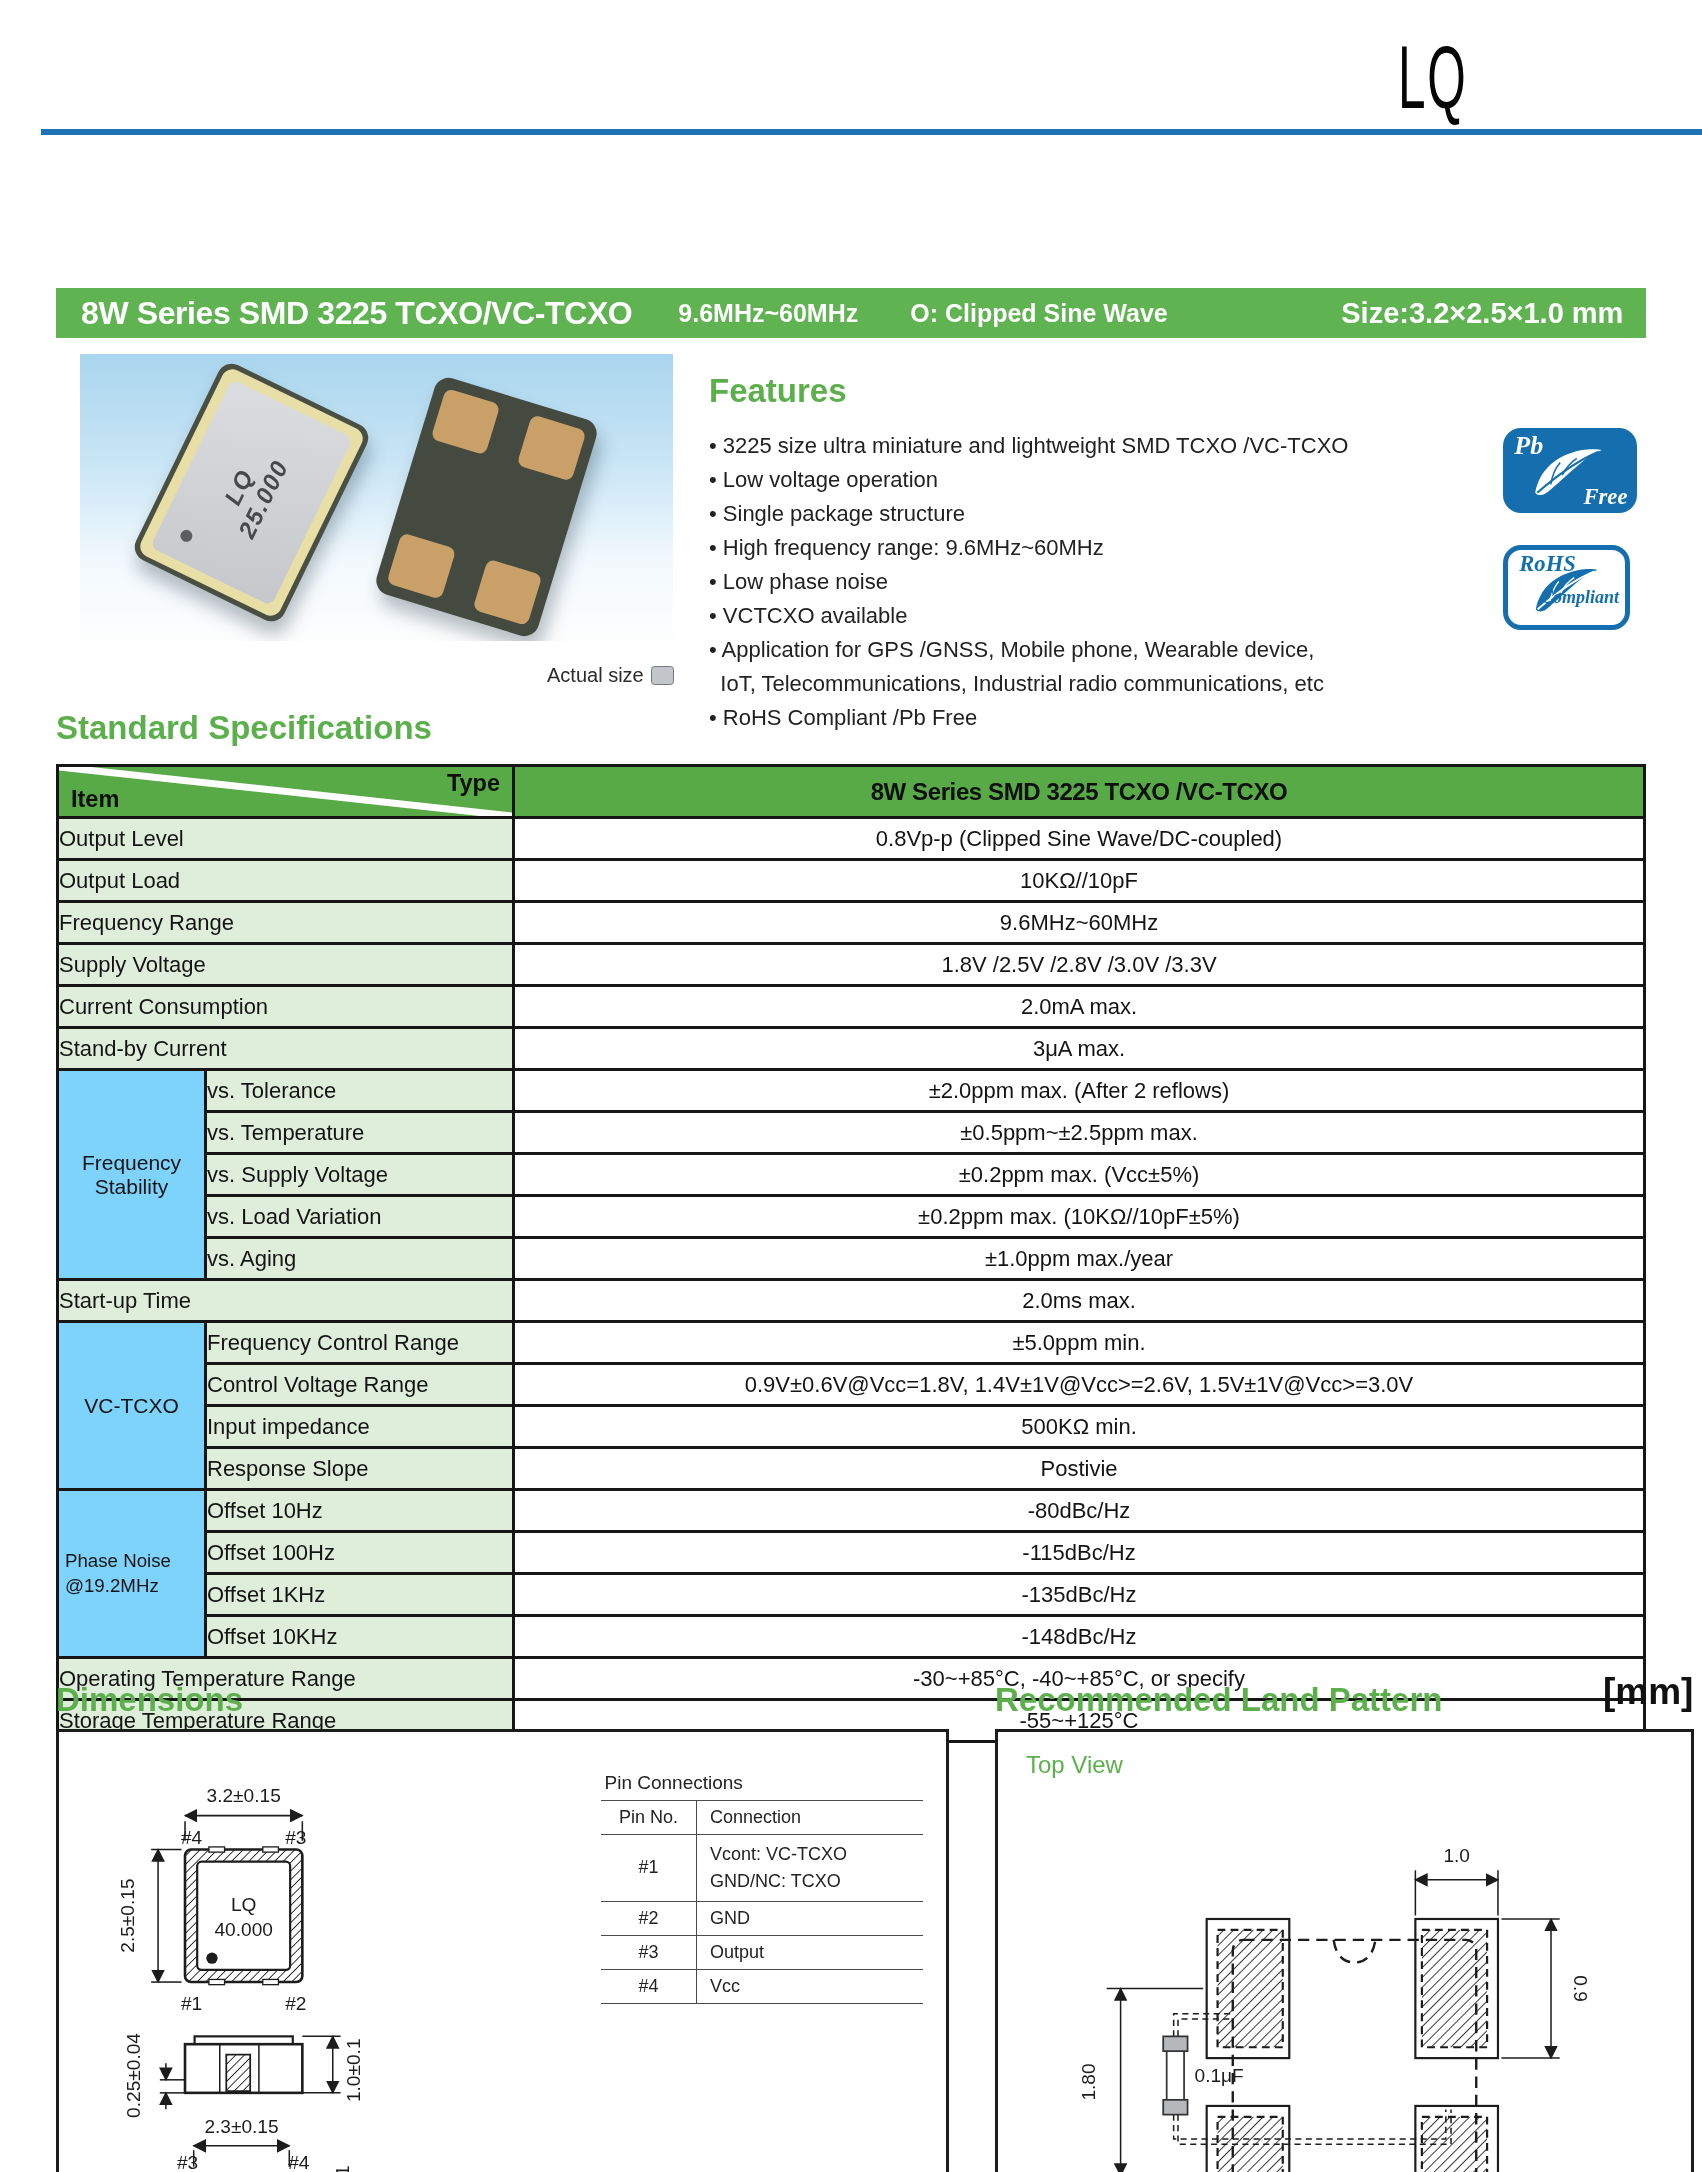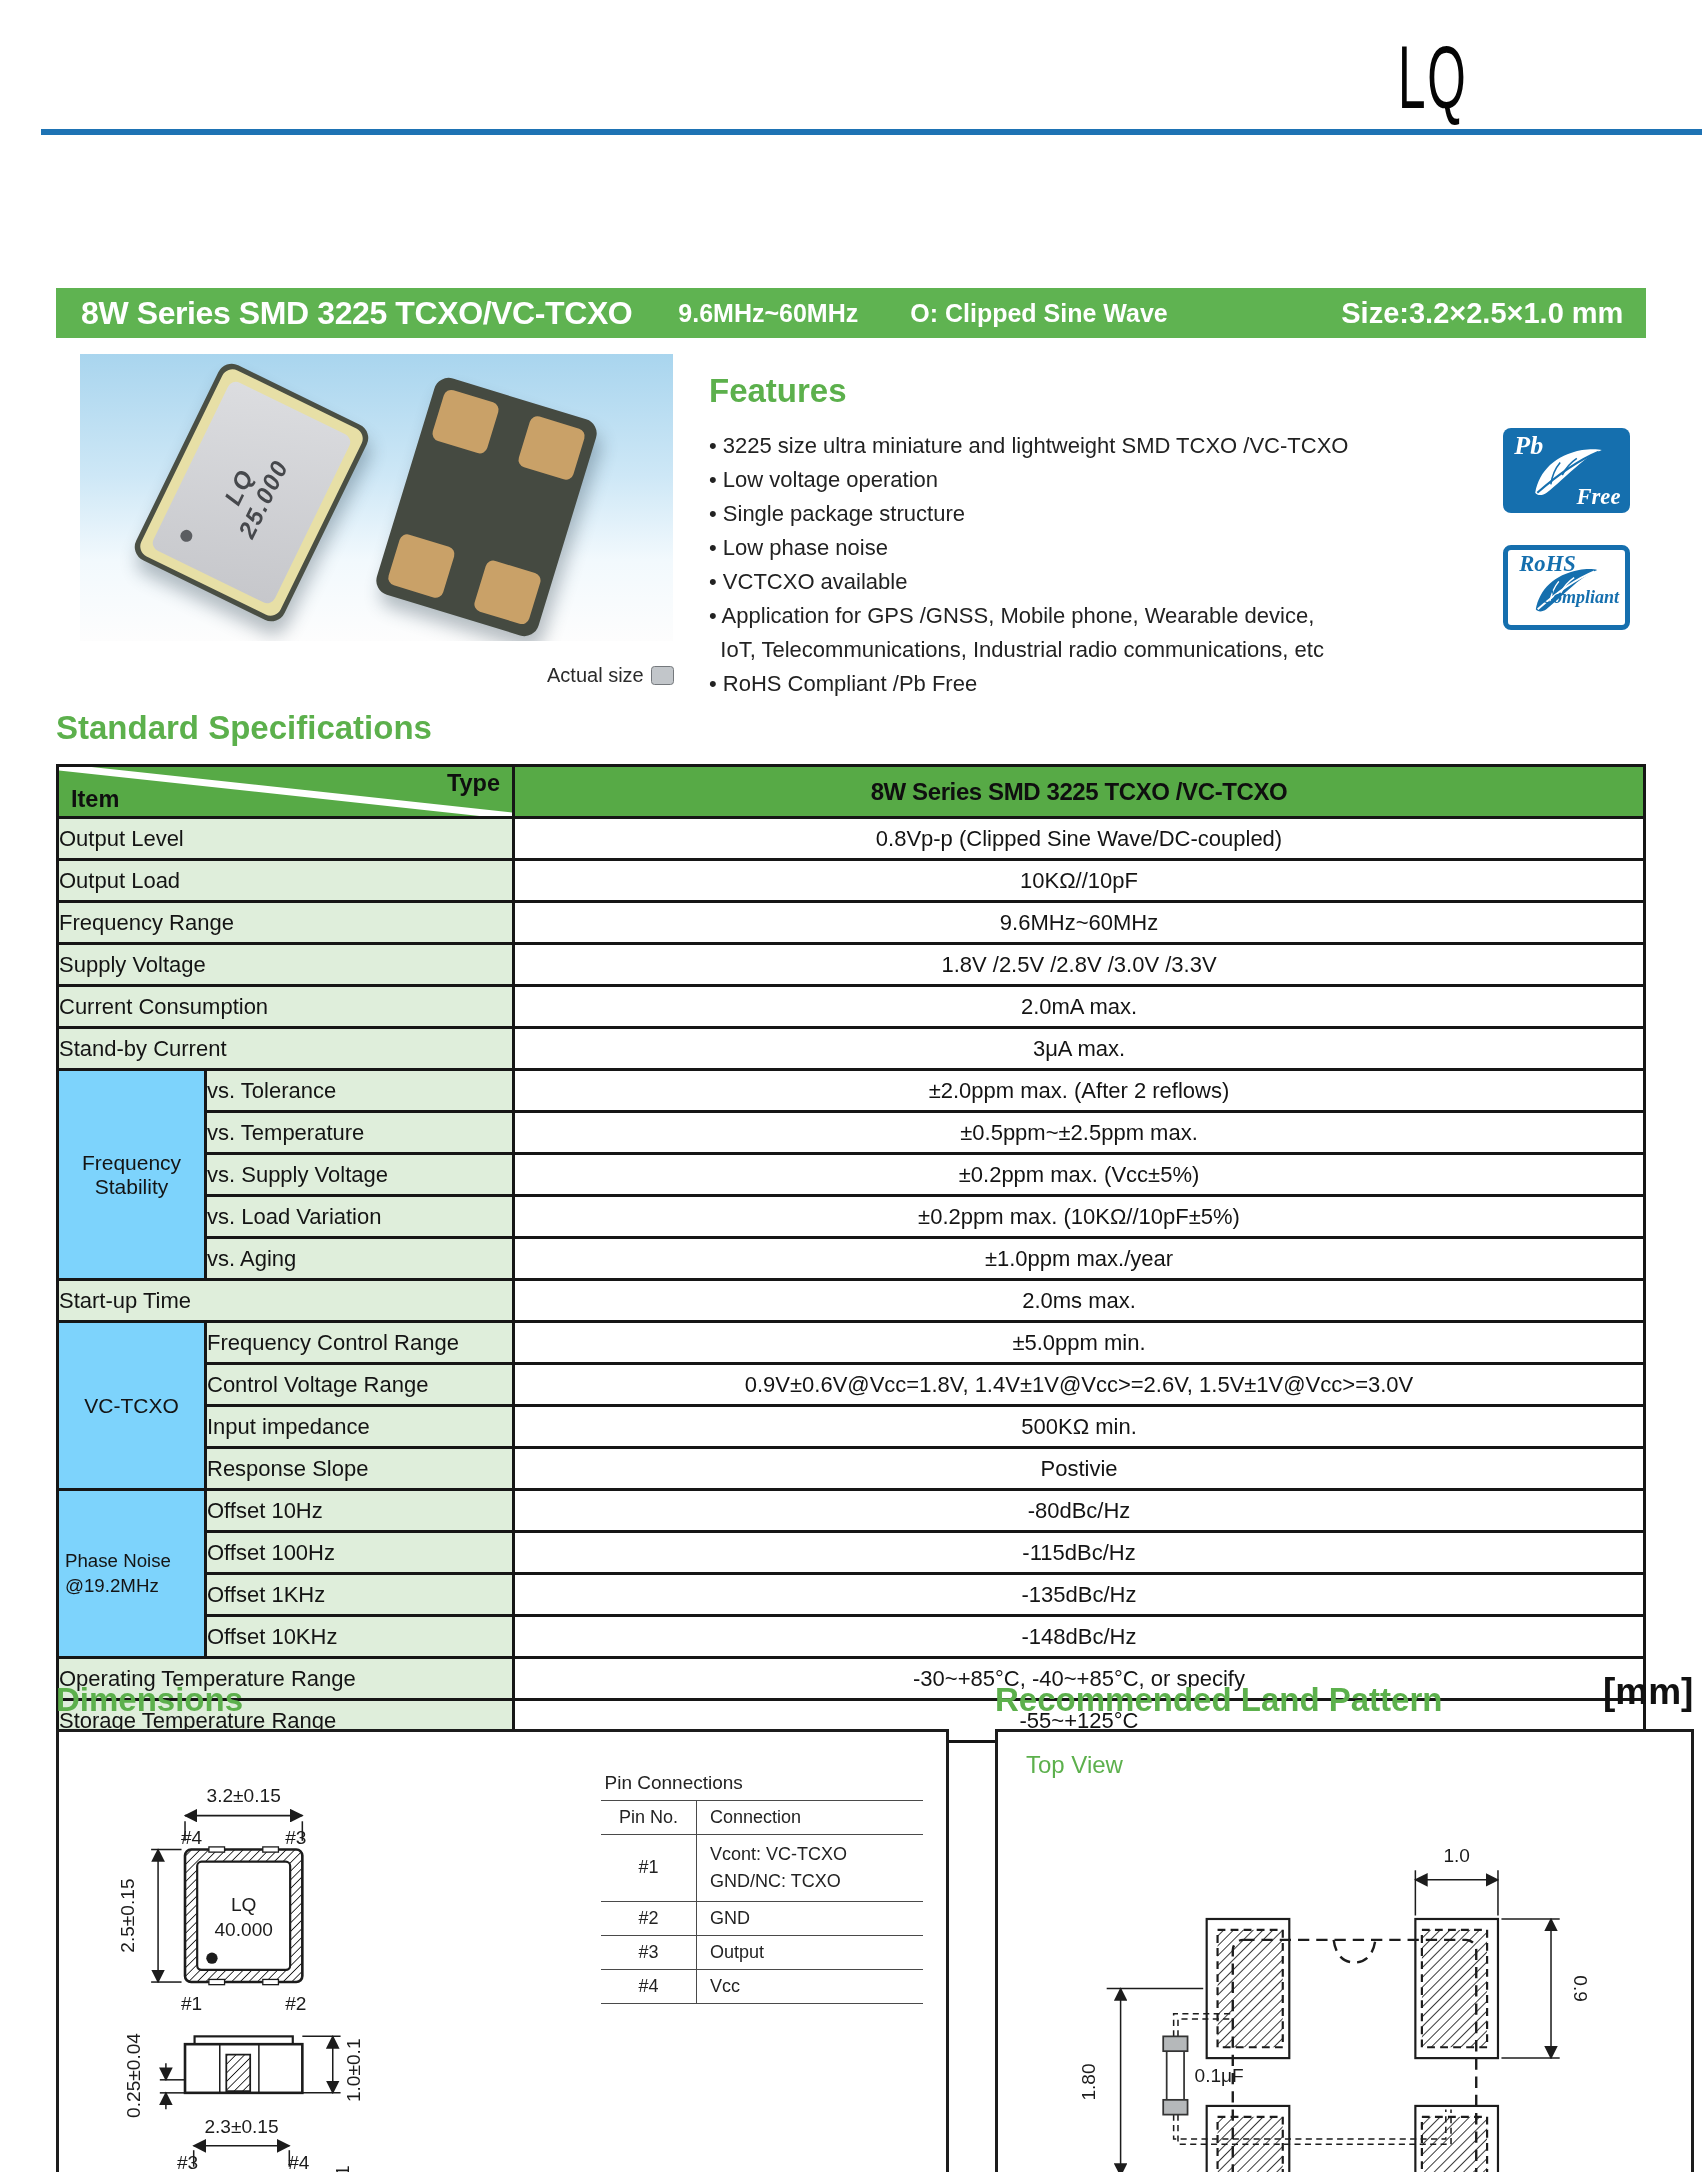"Pb" .badge { border-radius: 8px -> 18px; padding-left: none -> 7px }
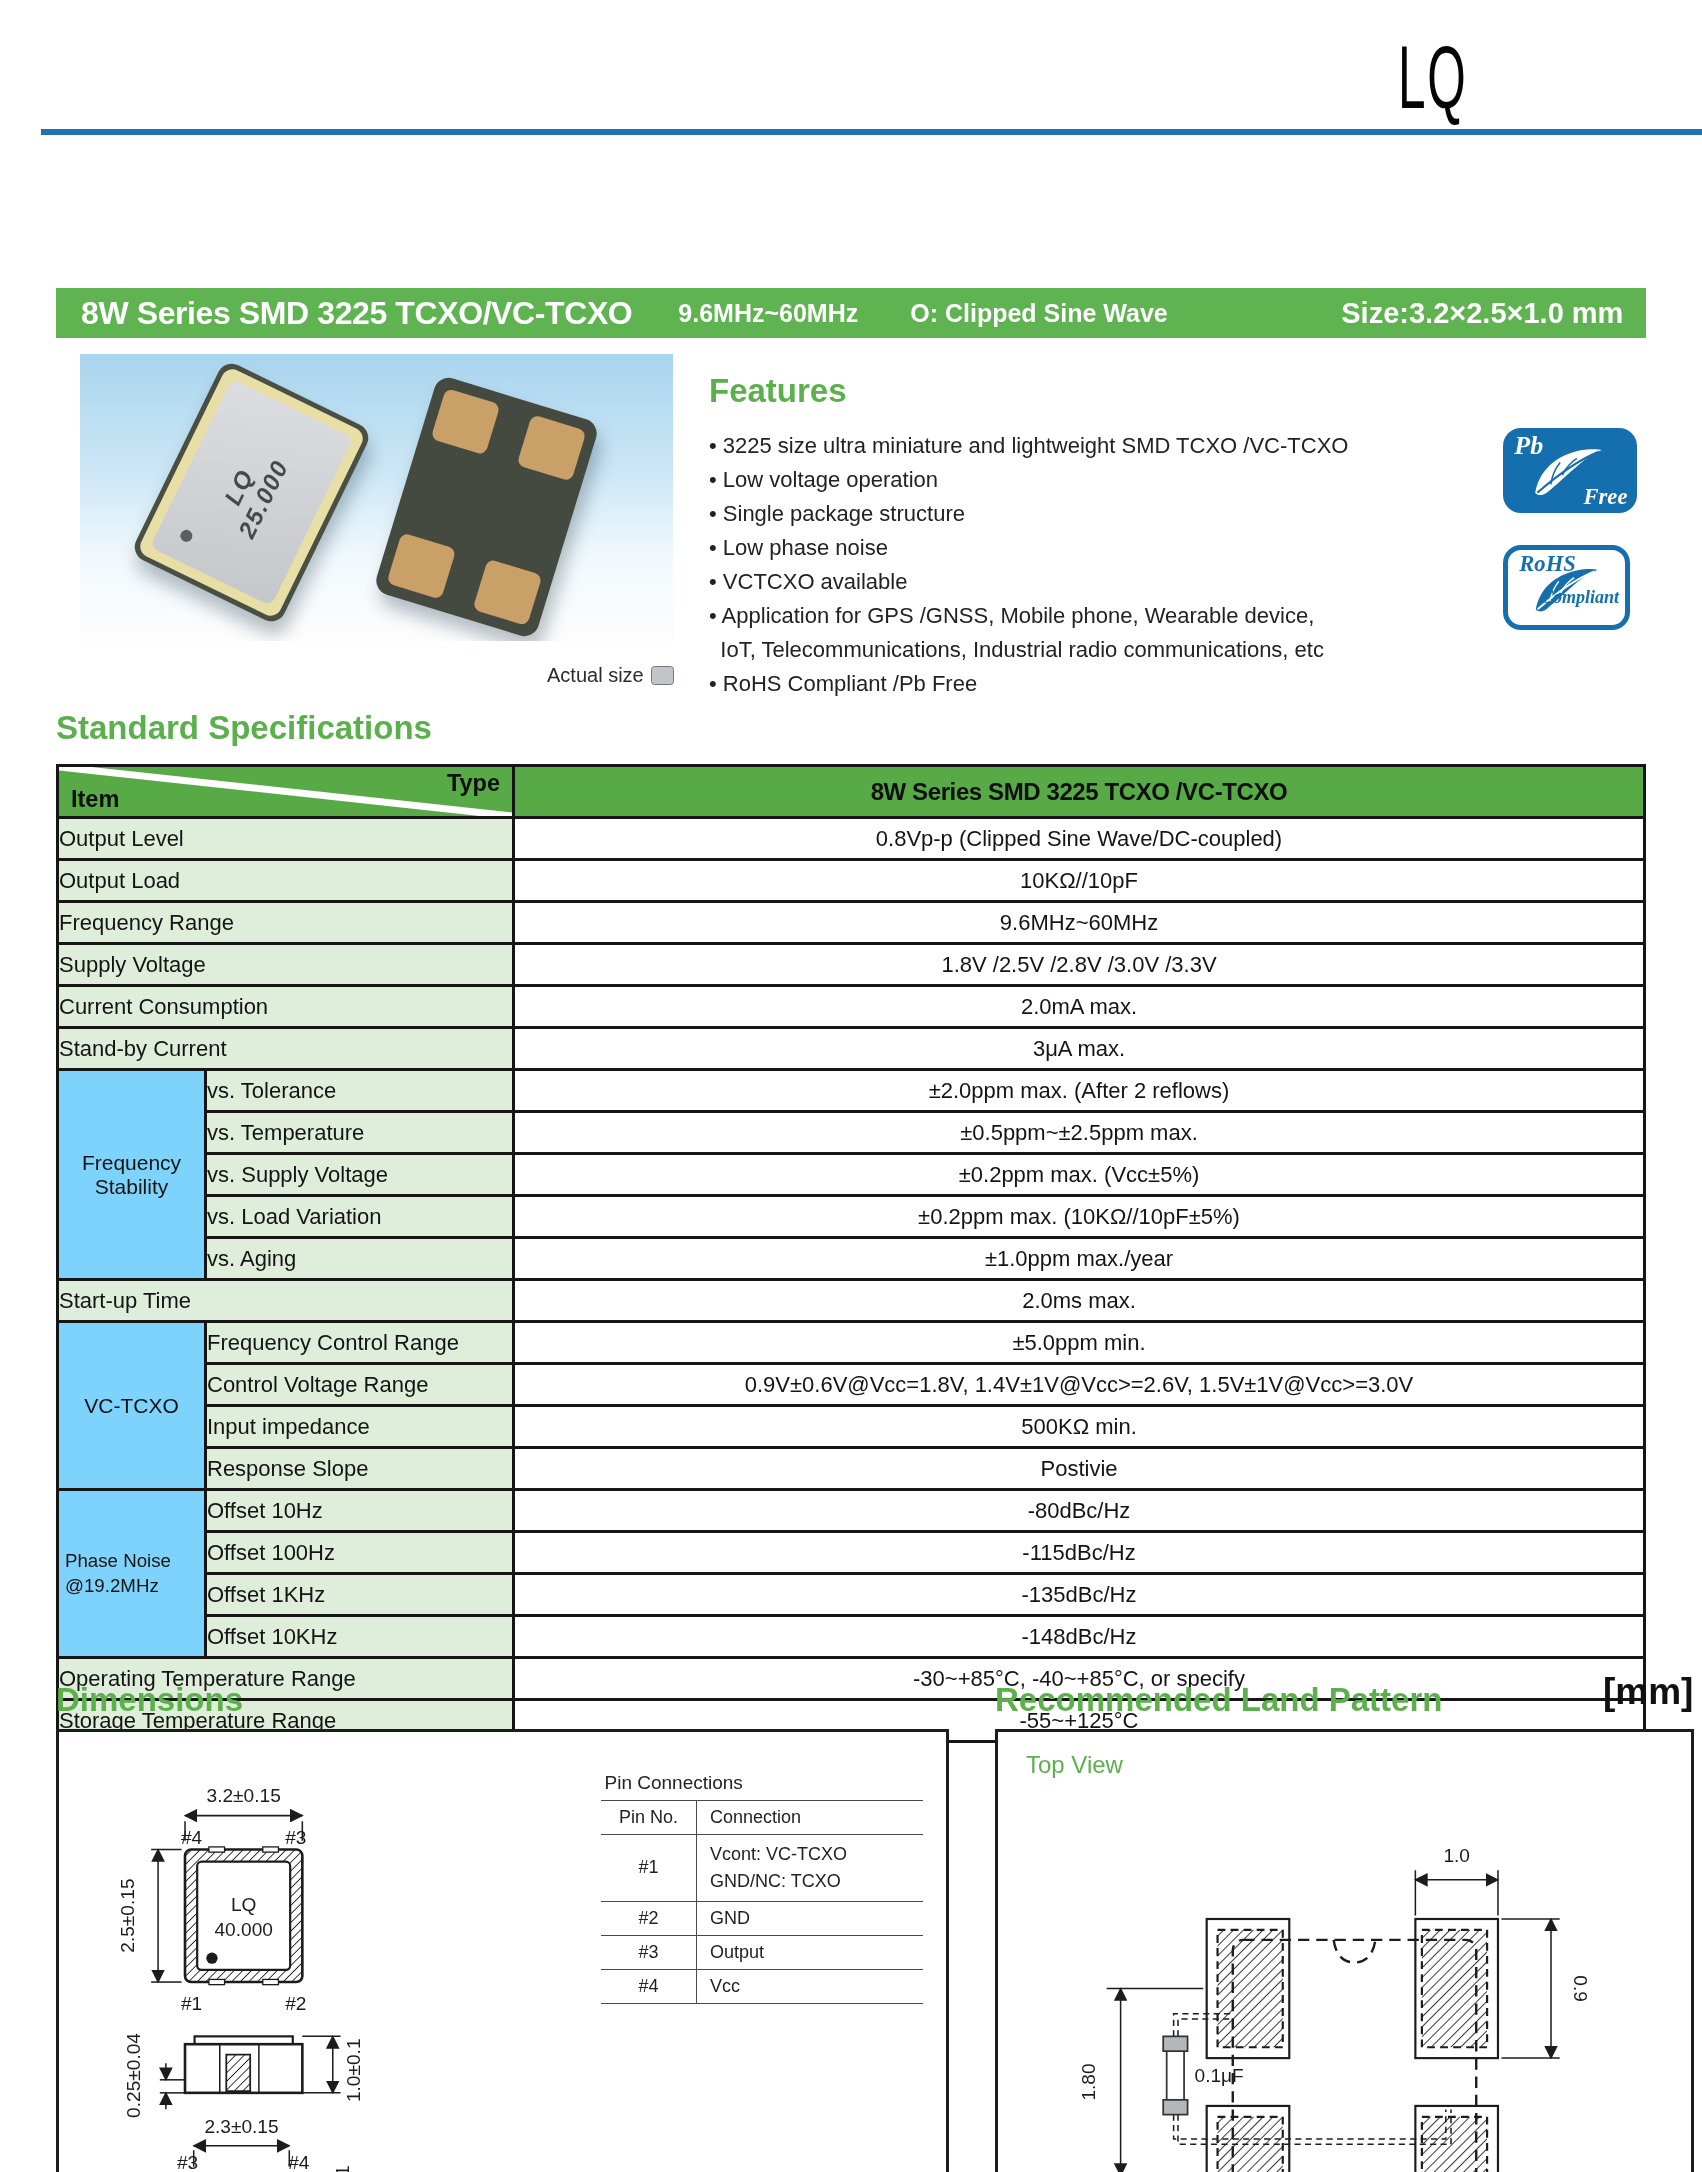"• High frequency range: 9.6MHz~60MHz" div.feature-line { html: none -> <div>• High frequency range: 9.6MHz~60MHz</div> }
